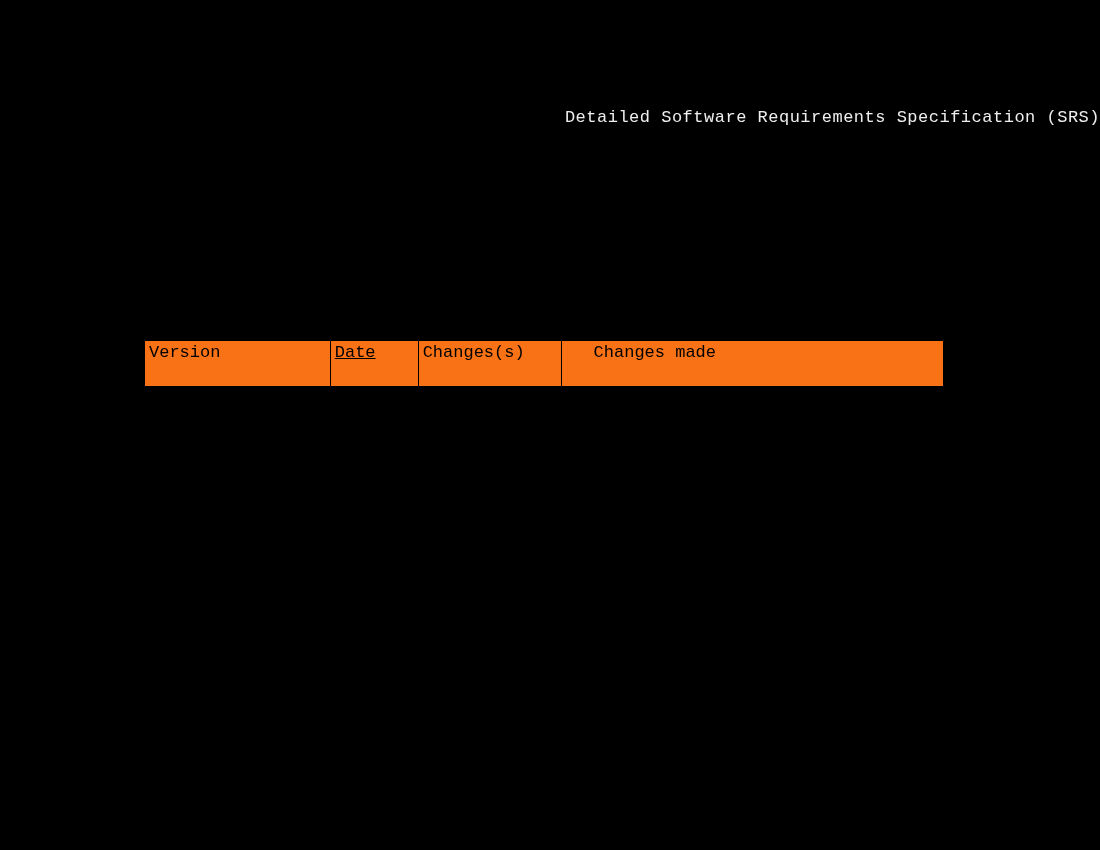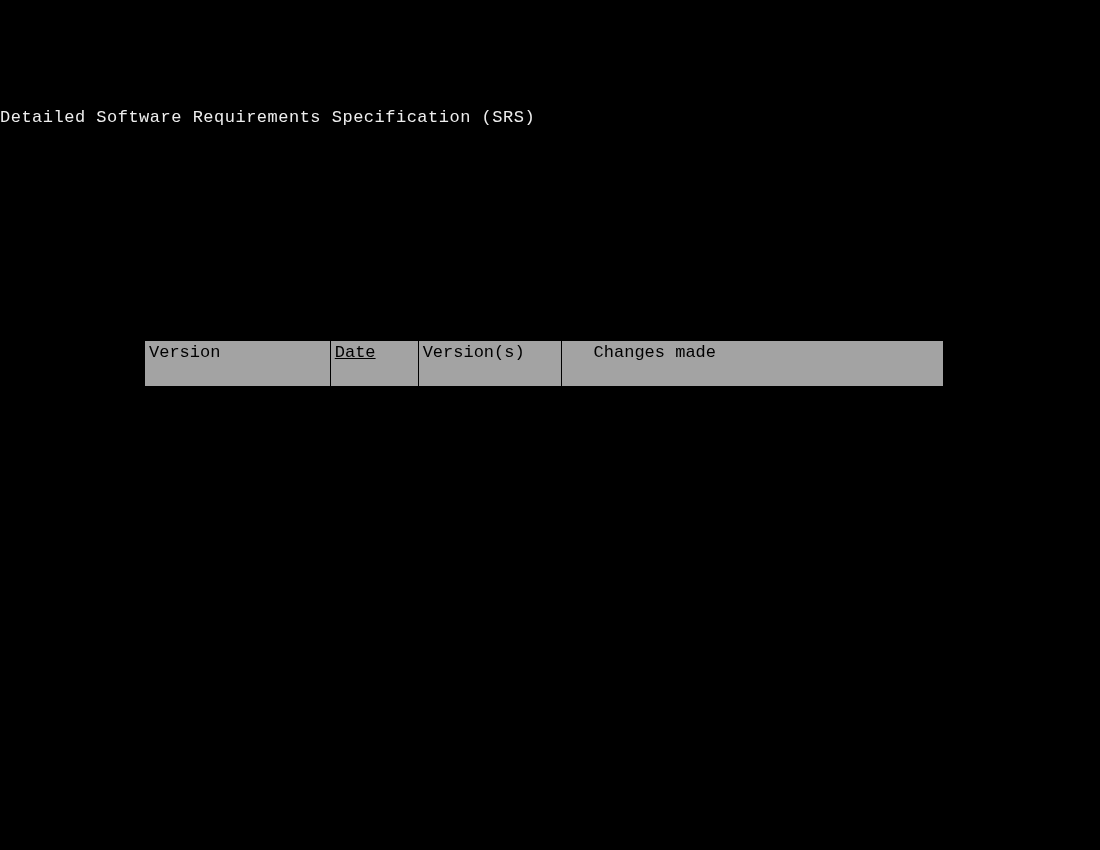"Detailed Software Requirements" .title { text-align: left -> right }
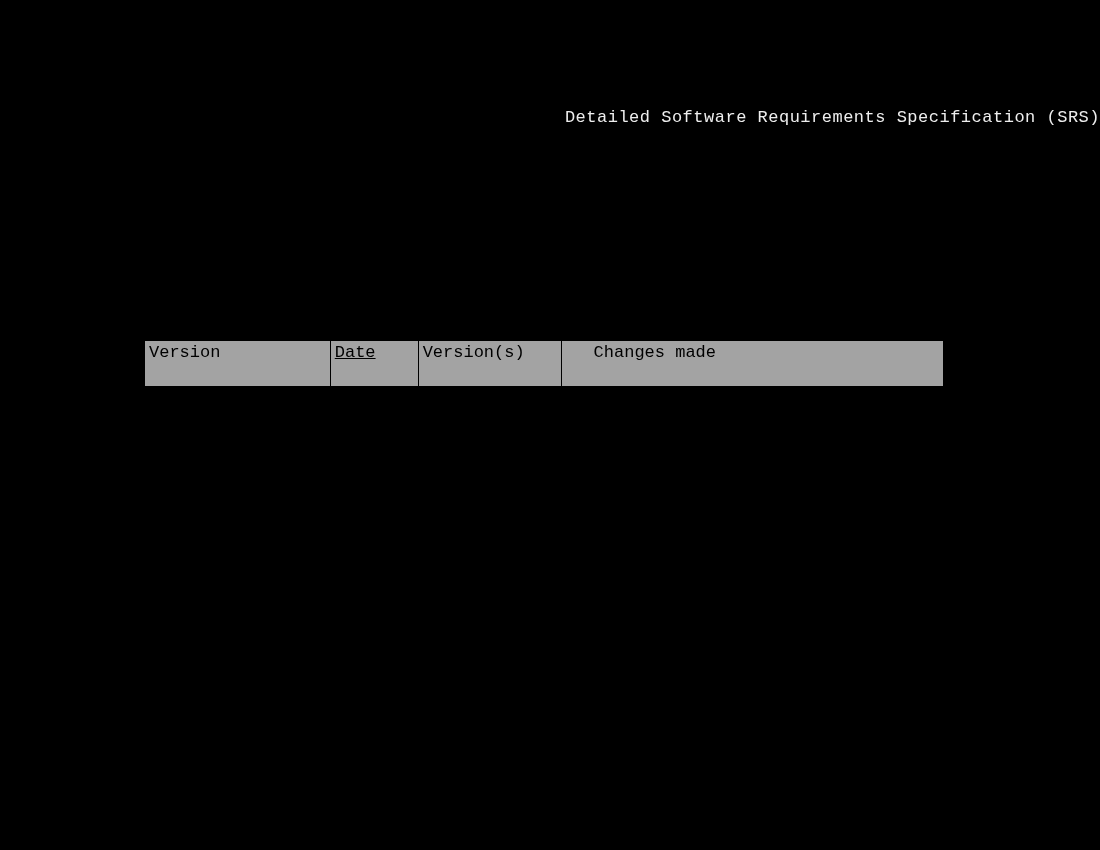"Version" th { background-color: #a3a3a3 -> #f97316 }
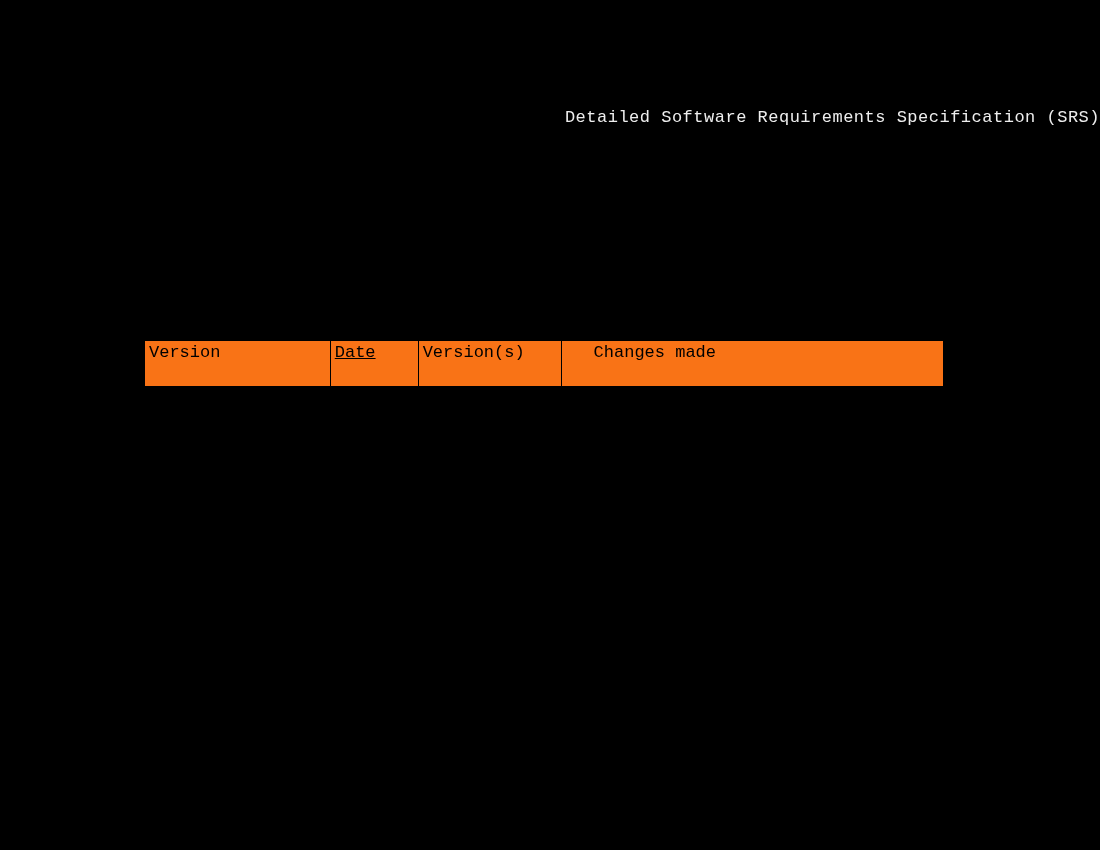"Version(s)" th.col-author { text: Version -> Changes }
